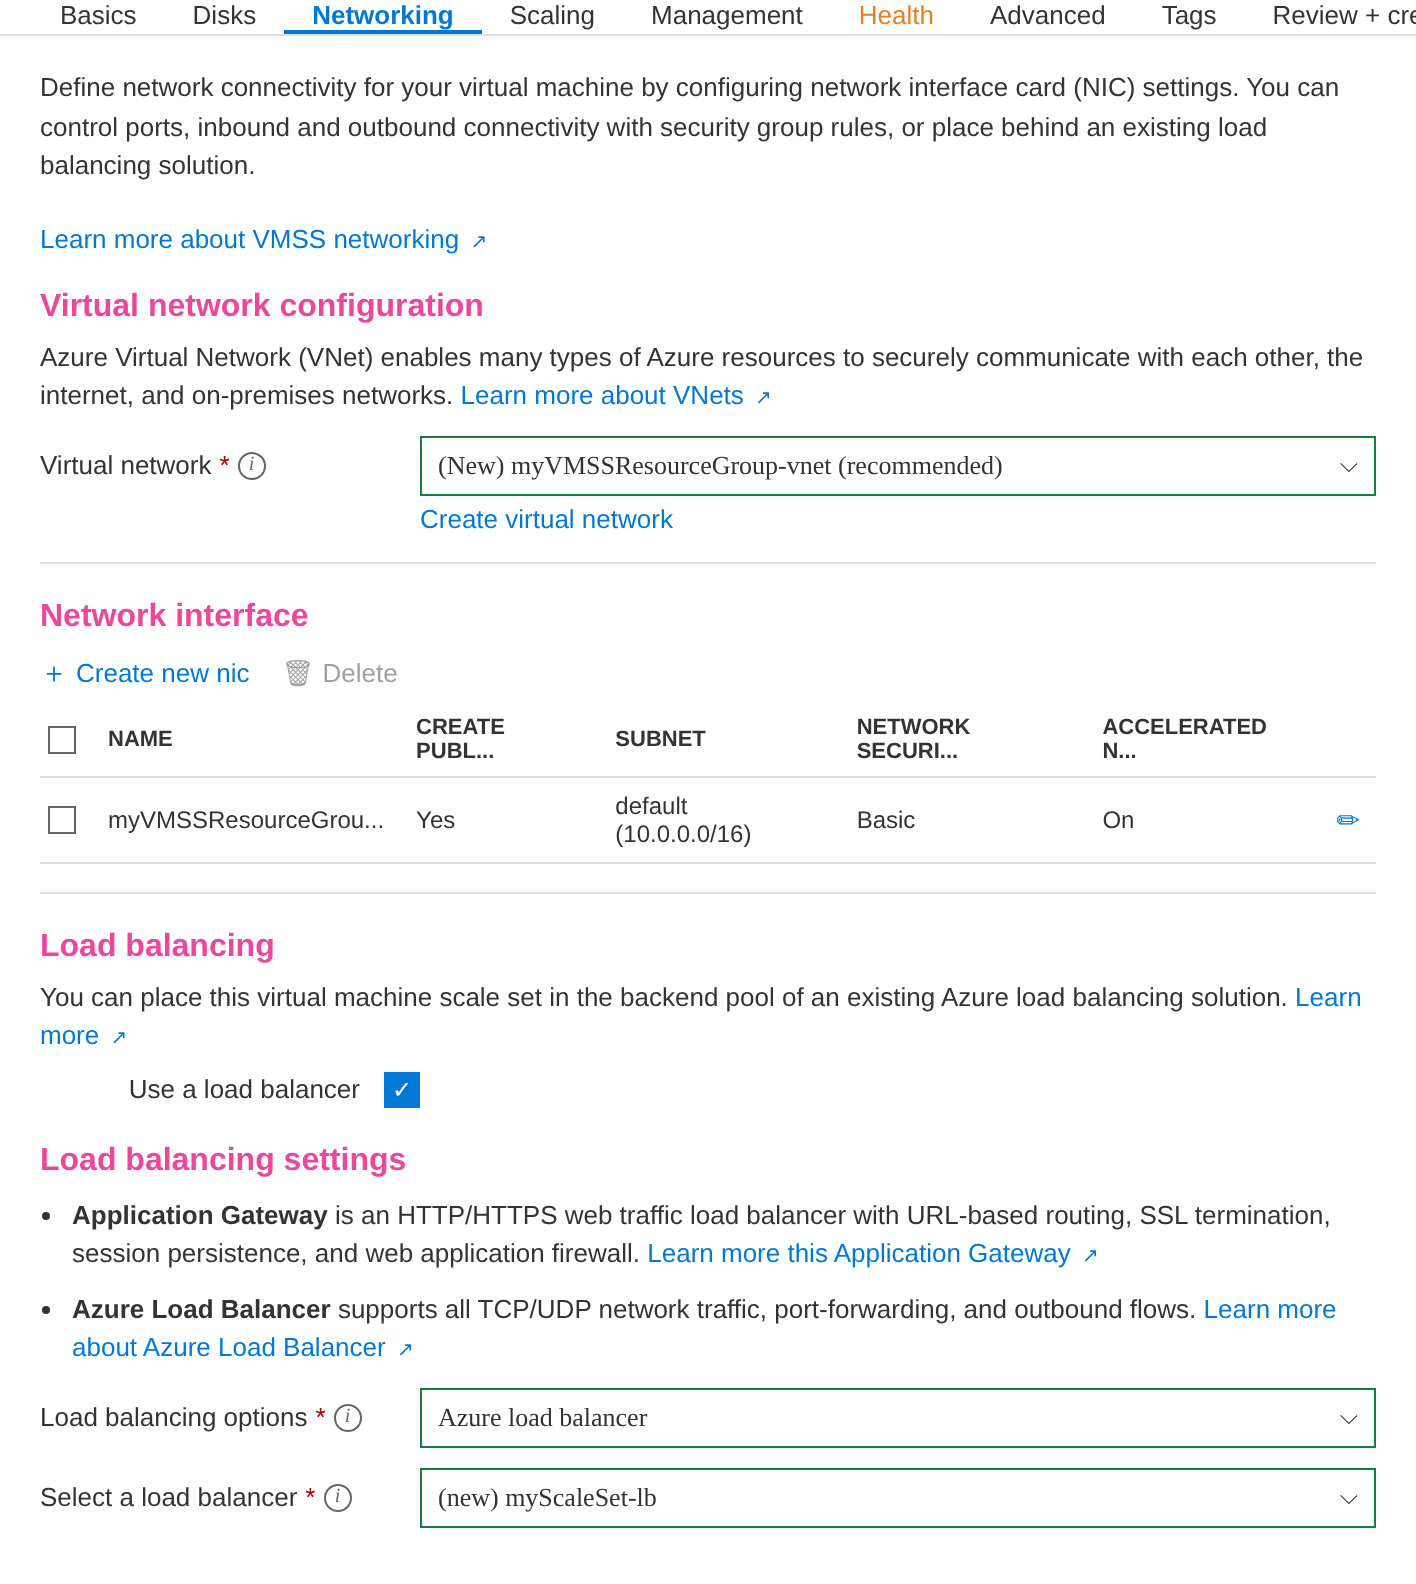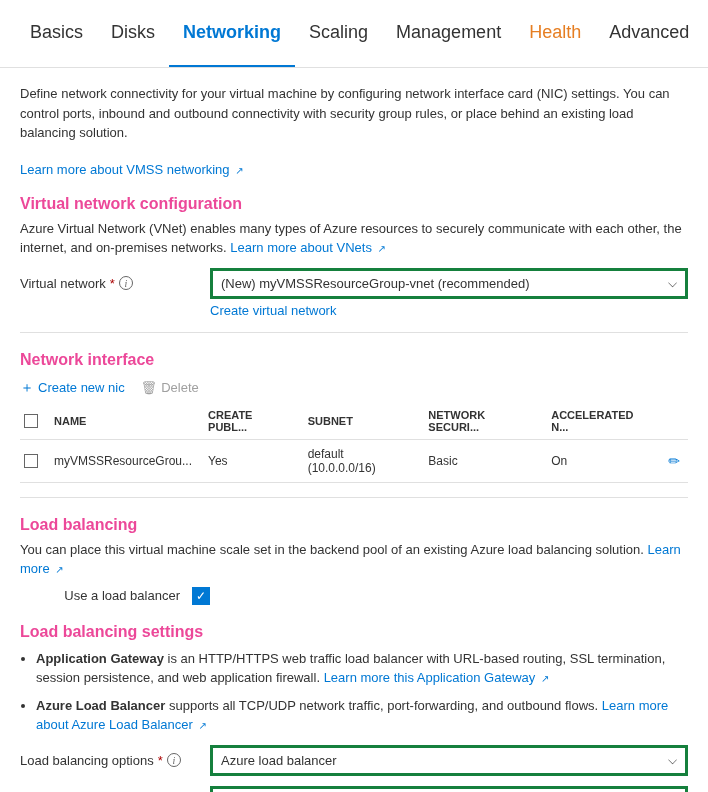"Basics" .nav-tab { font-size: 18px -> 13px; padding: 22px 14px -> 0 14px }
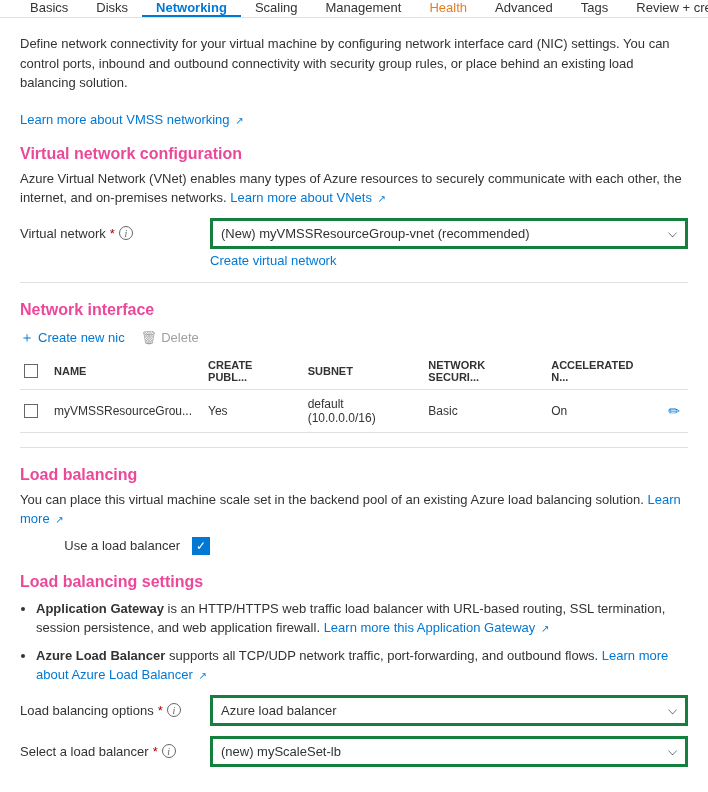"(New) myVMSSResourceGroup-vnet" .dropdown { align-items: flex-start -> center; border: 3px solid #15803d -> 1px solid #15803d; font-family: none -> Liberation Serif, serif }
